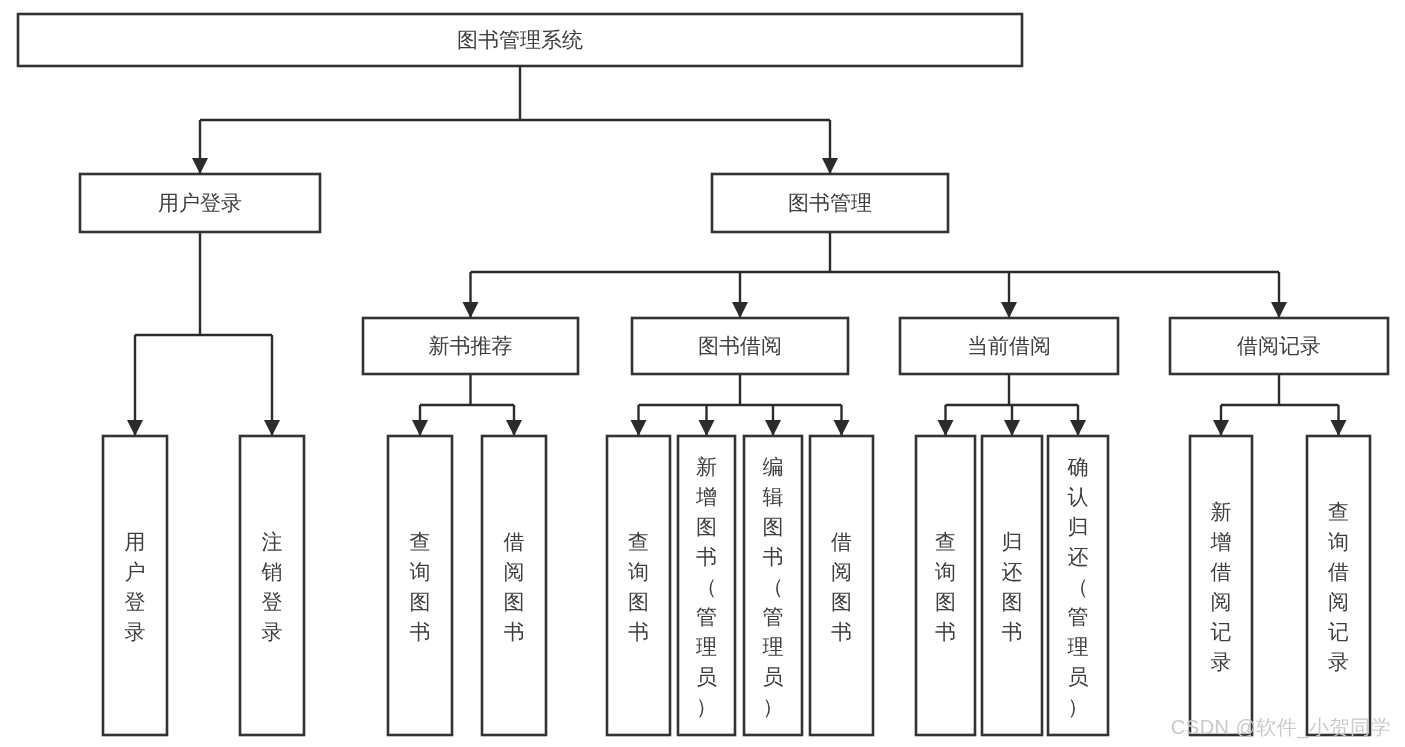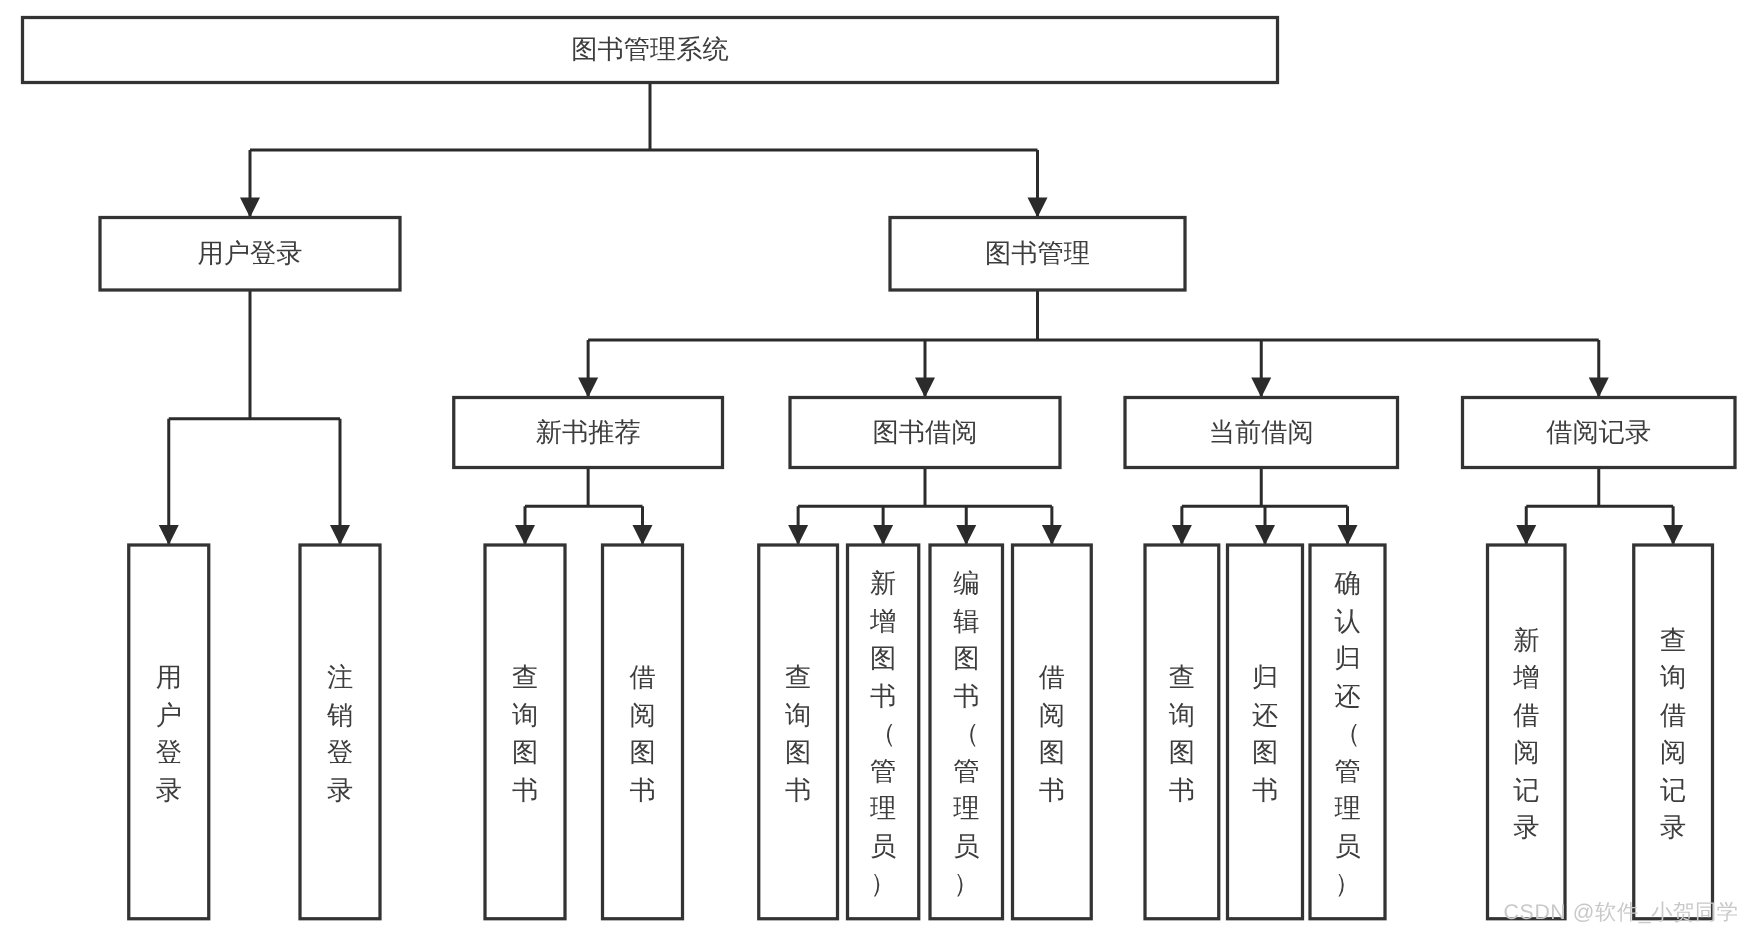"CSDN @软件_小贺同学" .watermark { font-size: 17px -> 20px }
